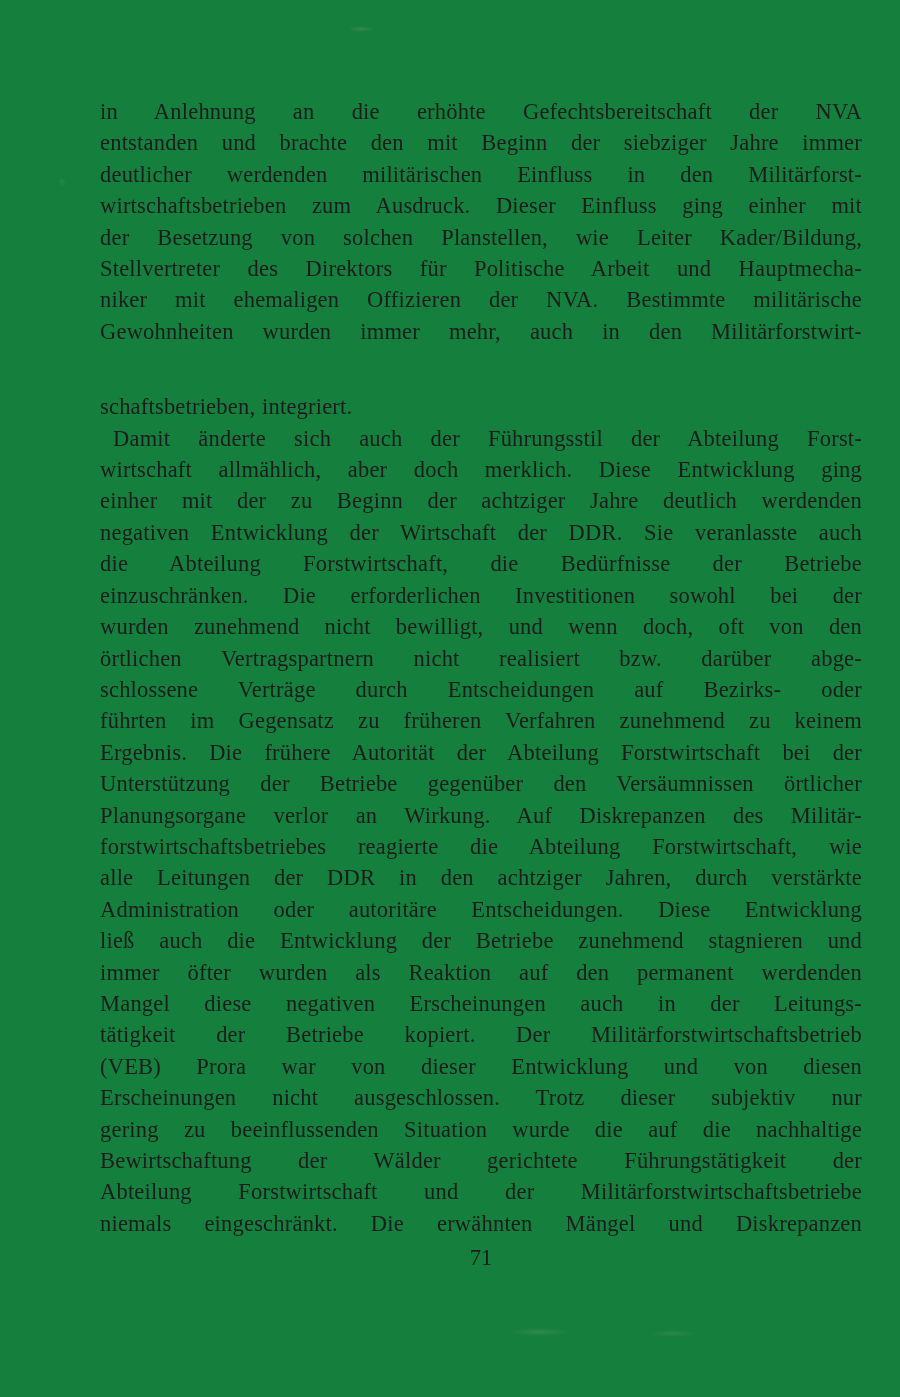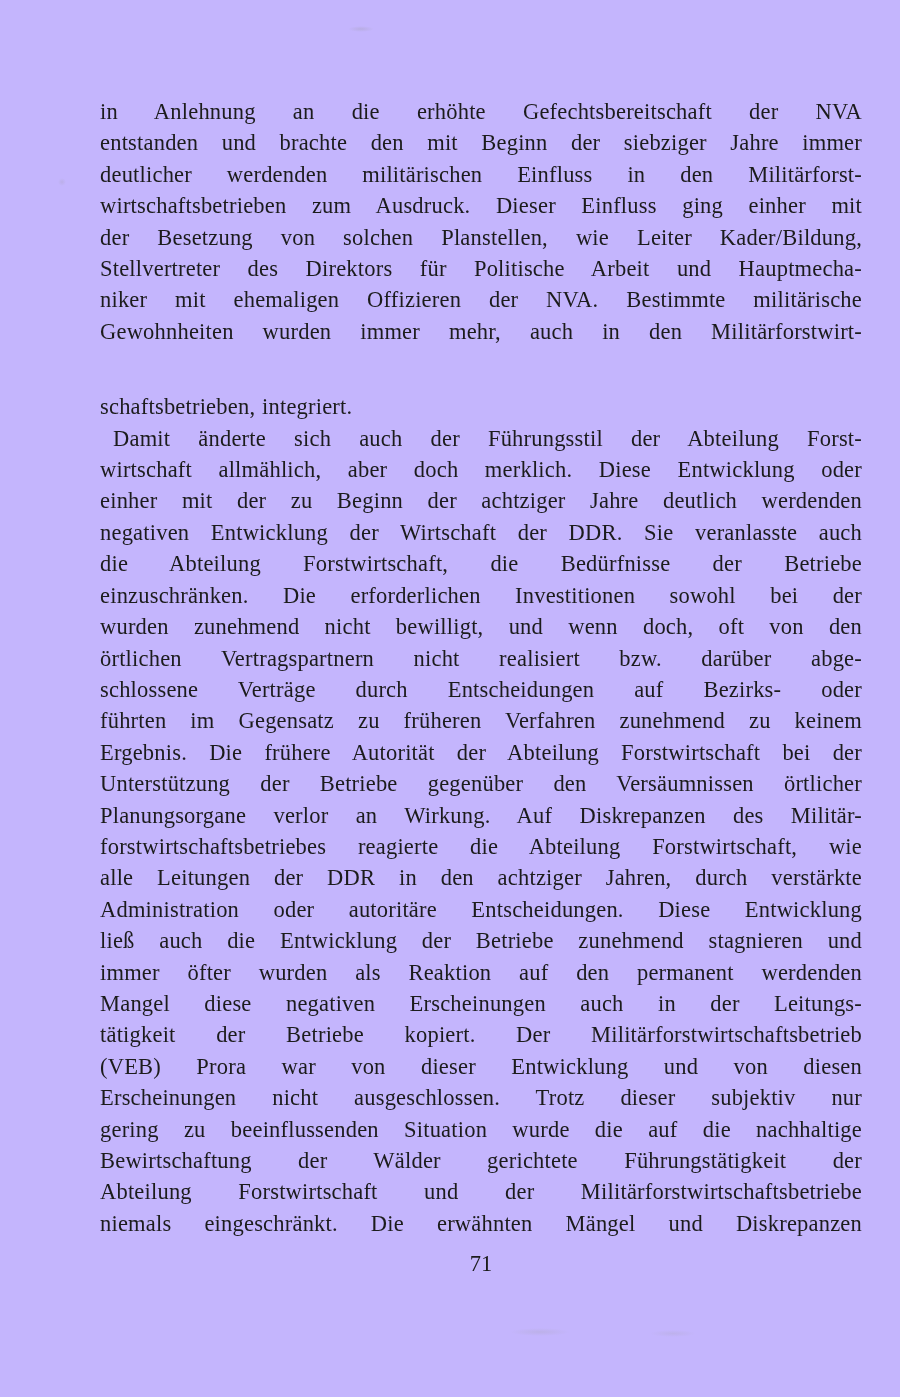"in Anlehnung an die erhöhte" .page { background: #c4b5fd -> #15803d }
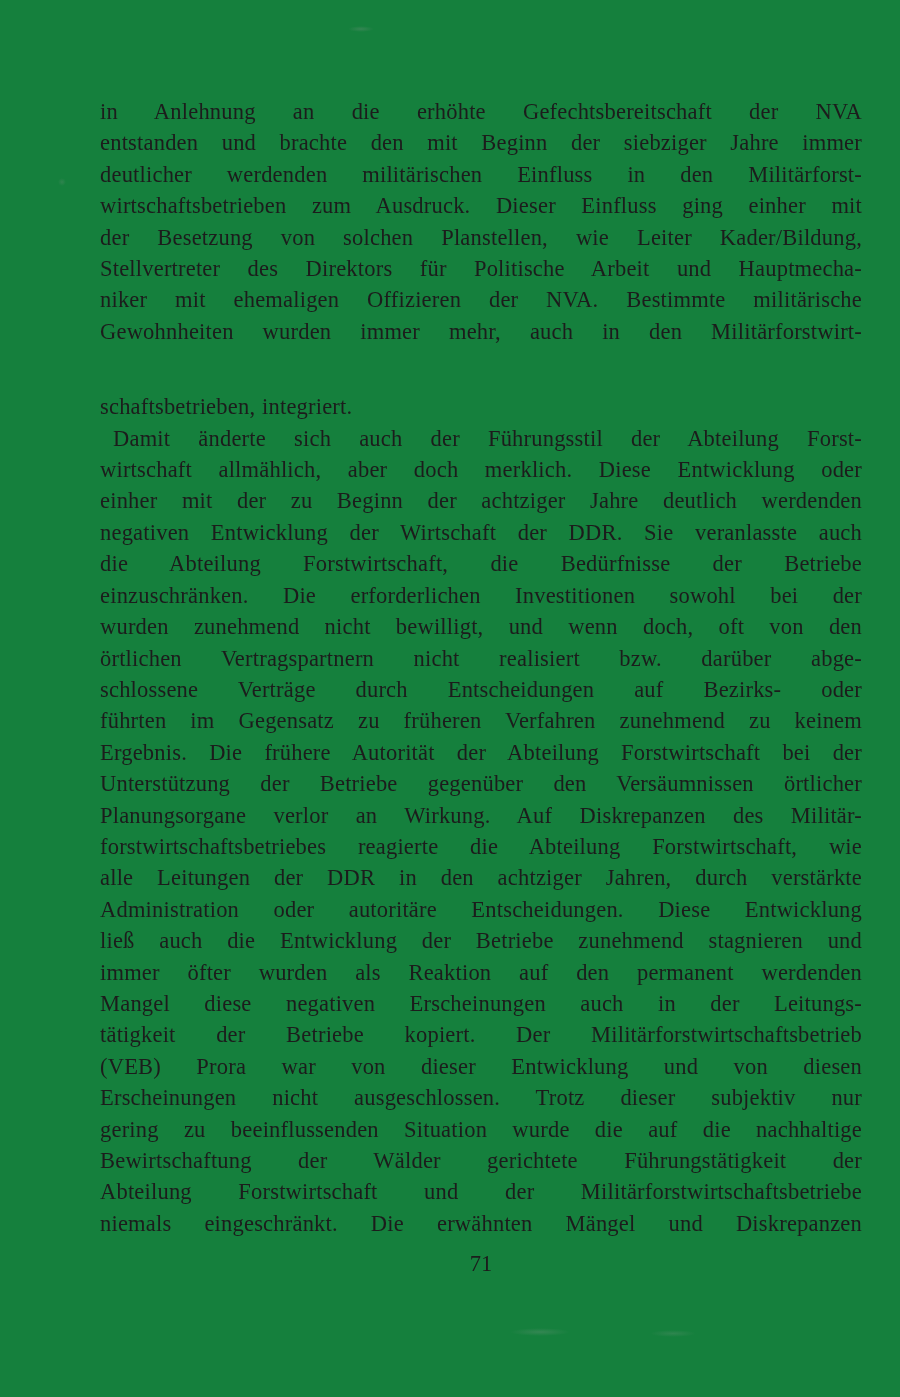"wirtschaft allmählich, aber doch" div.line { text: oder -> ging }
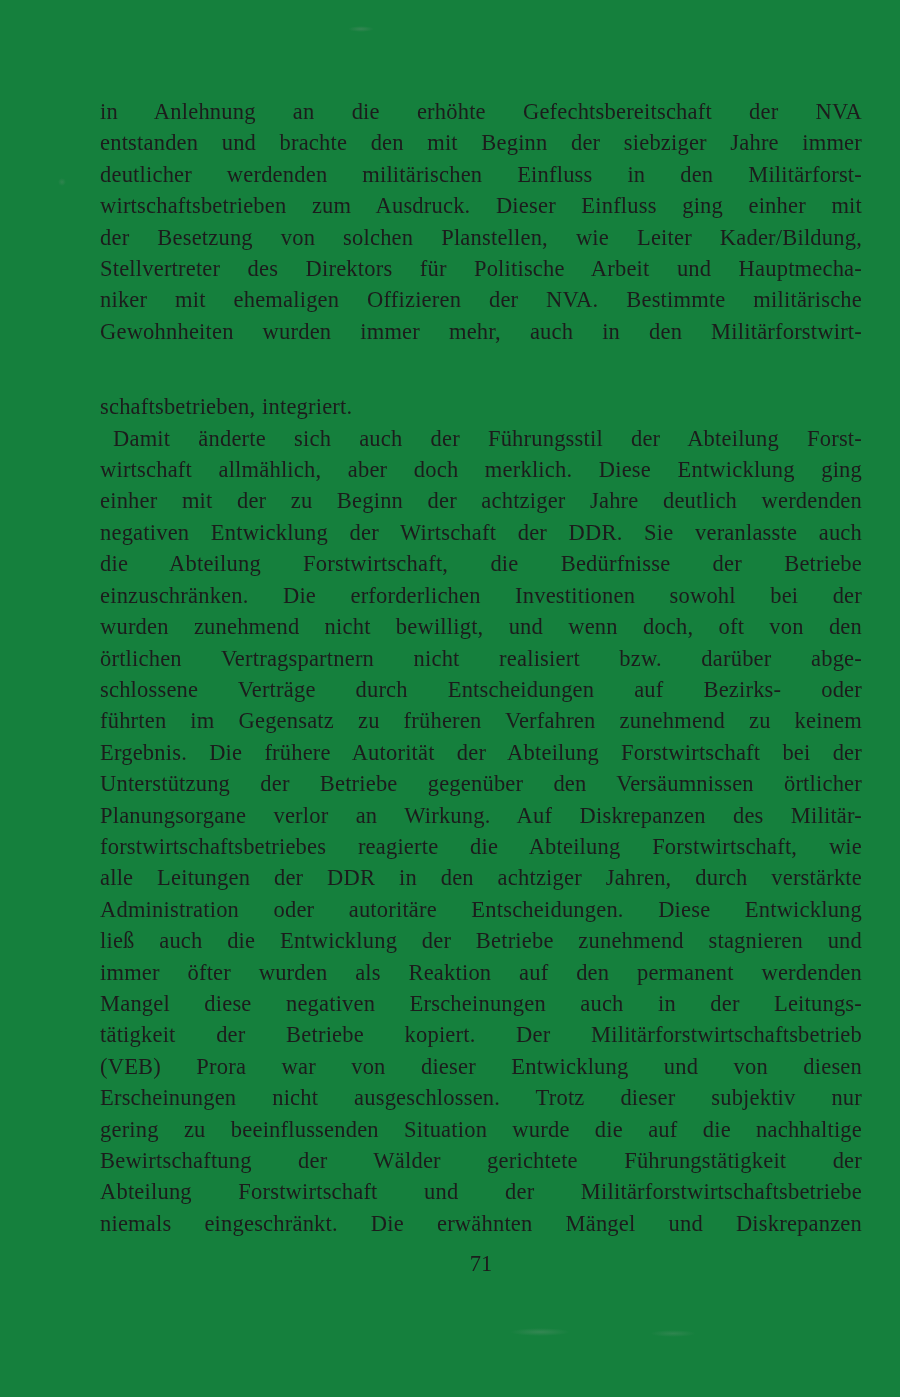"71" .page-number { margin-top: 9px -> 3px }
